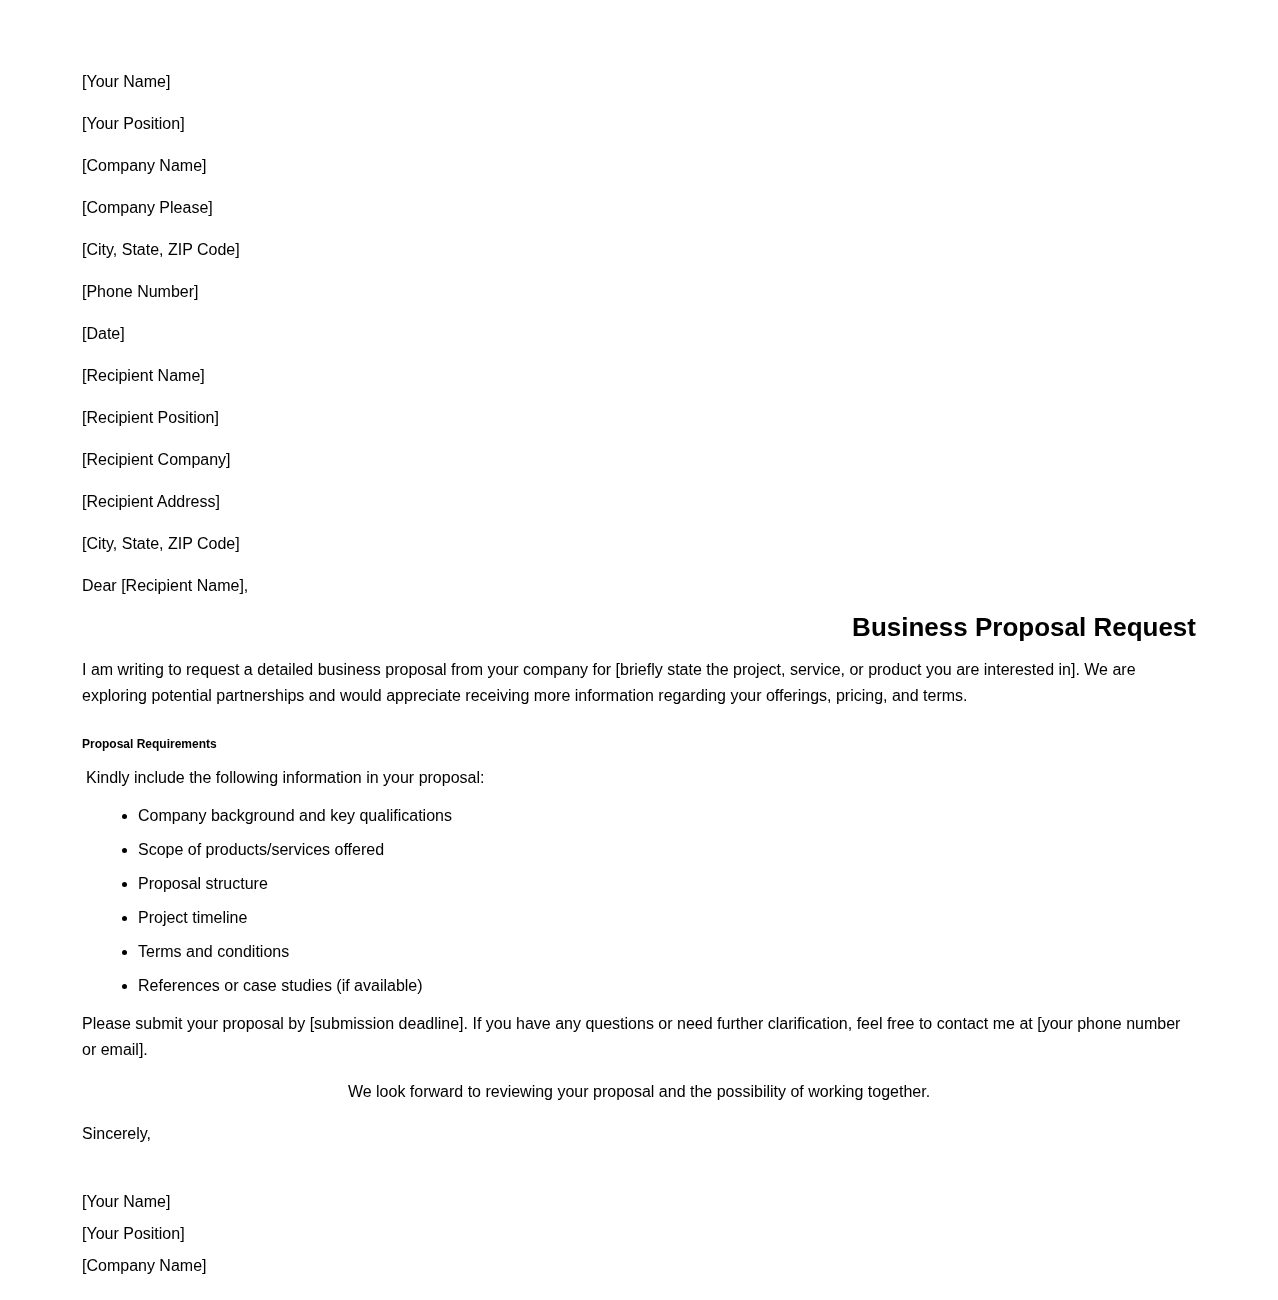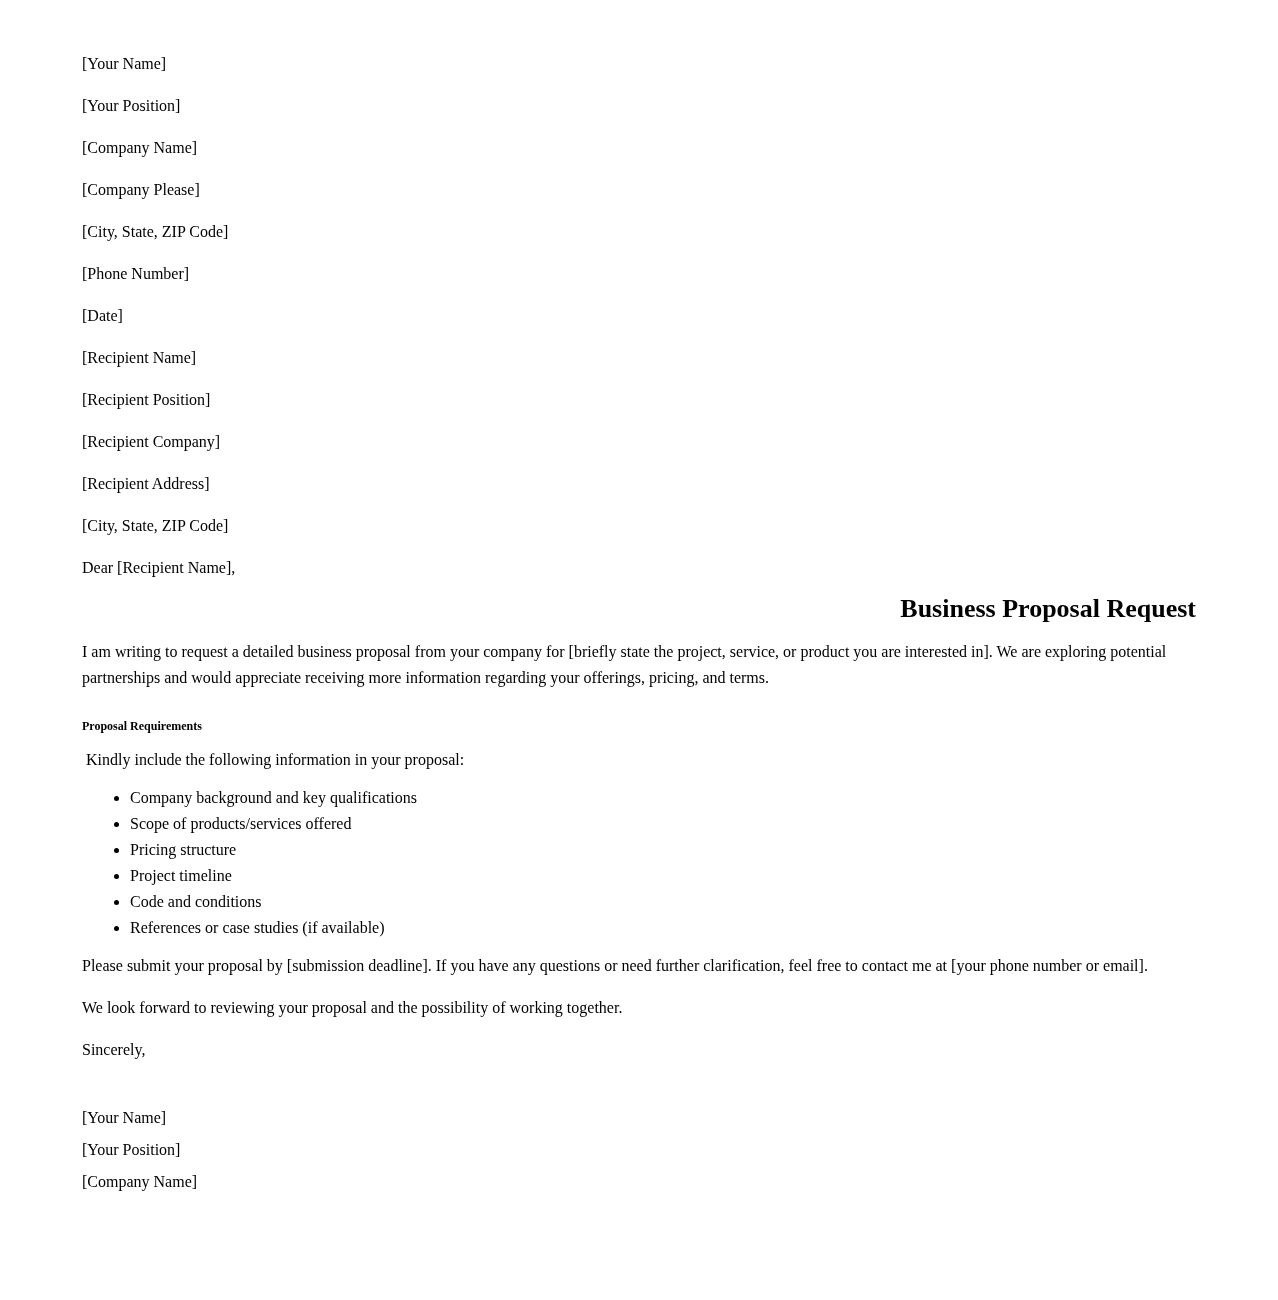"[Your Name]" .page { font-family: Liberation Serif, serif -> none; padding: 51px 82px 0 82px -> 69px 82px 0 82px }
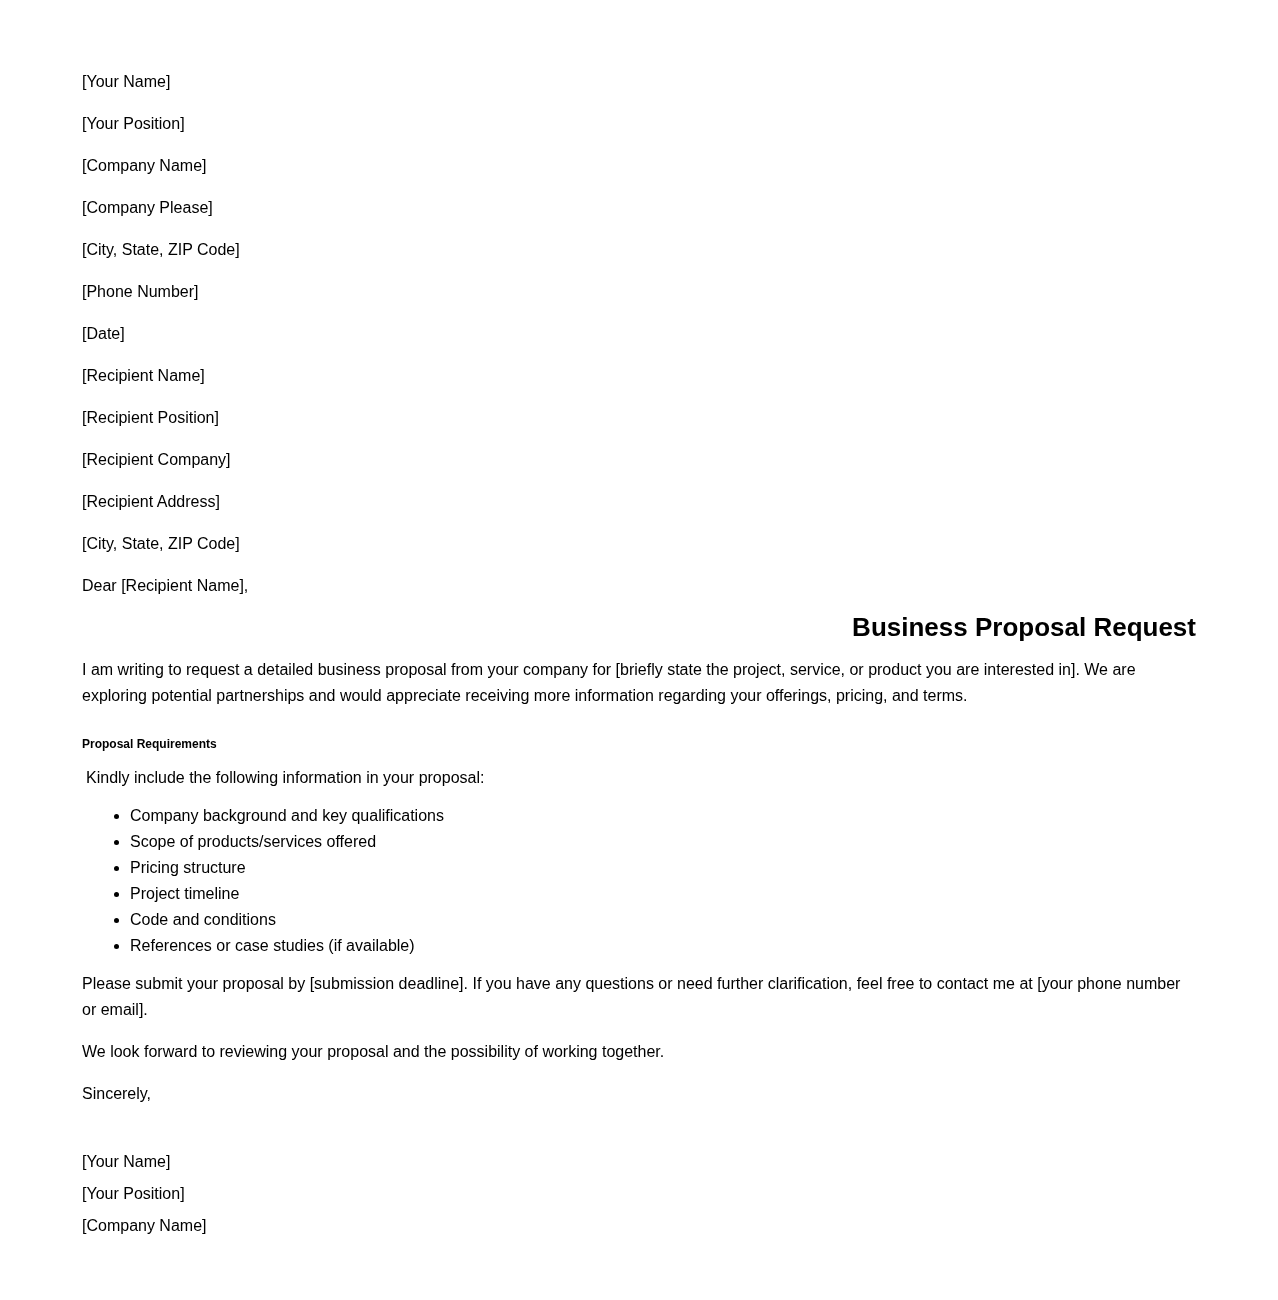"Company background and key" ul.req-list li { margin: 8px -> 16px }
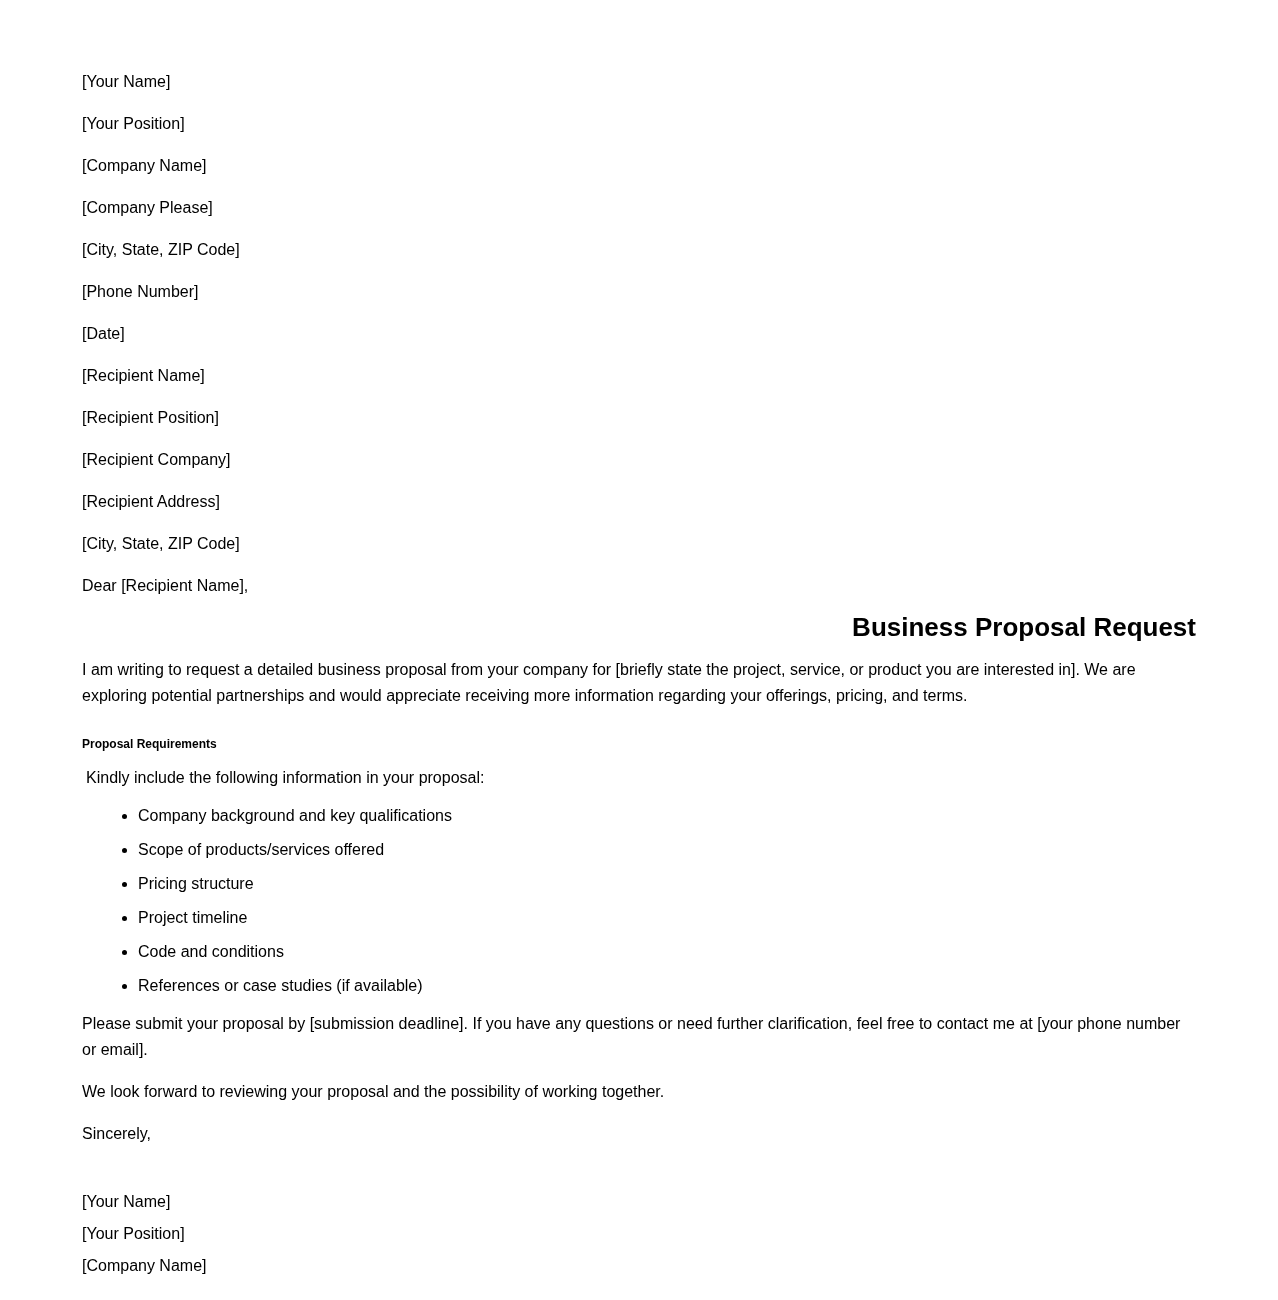"Pricing structure" li { text: Pricing -> Proposal }
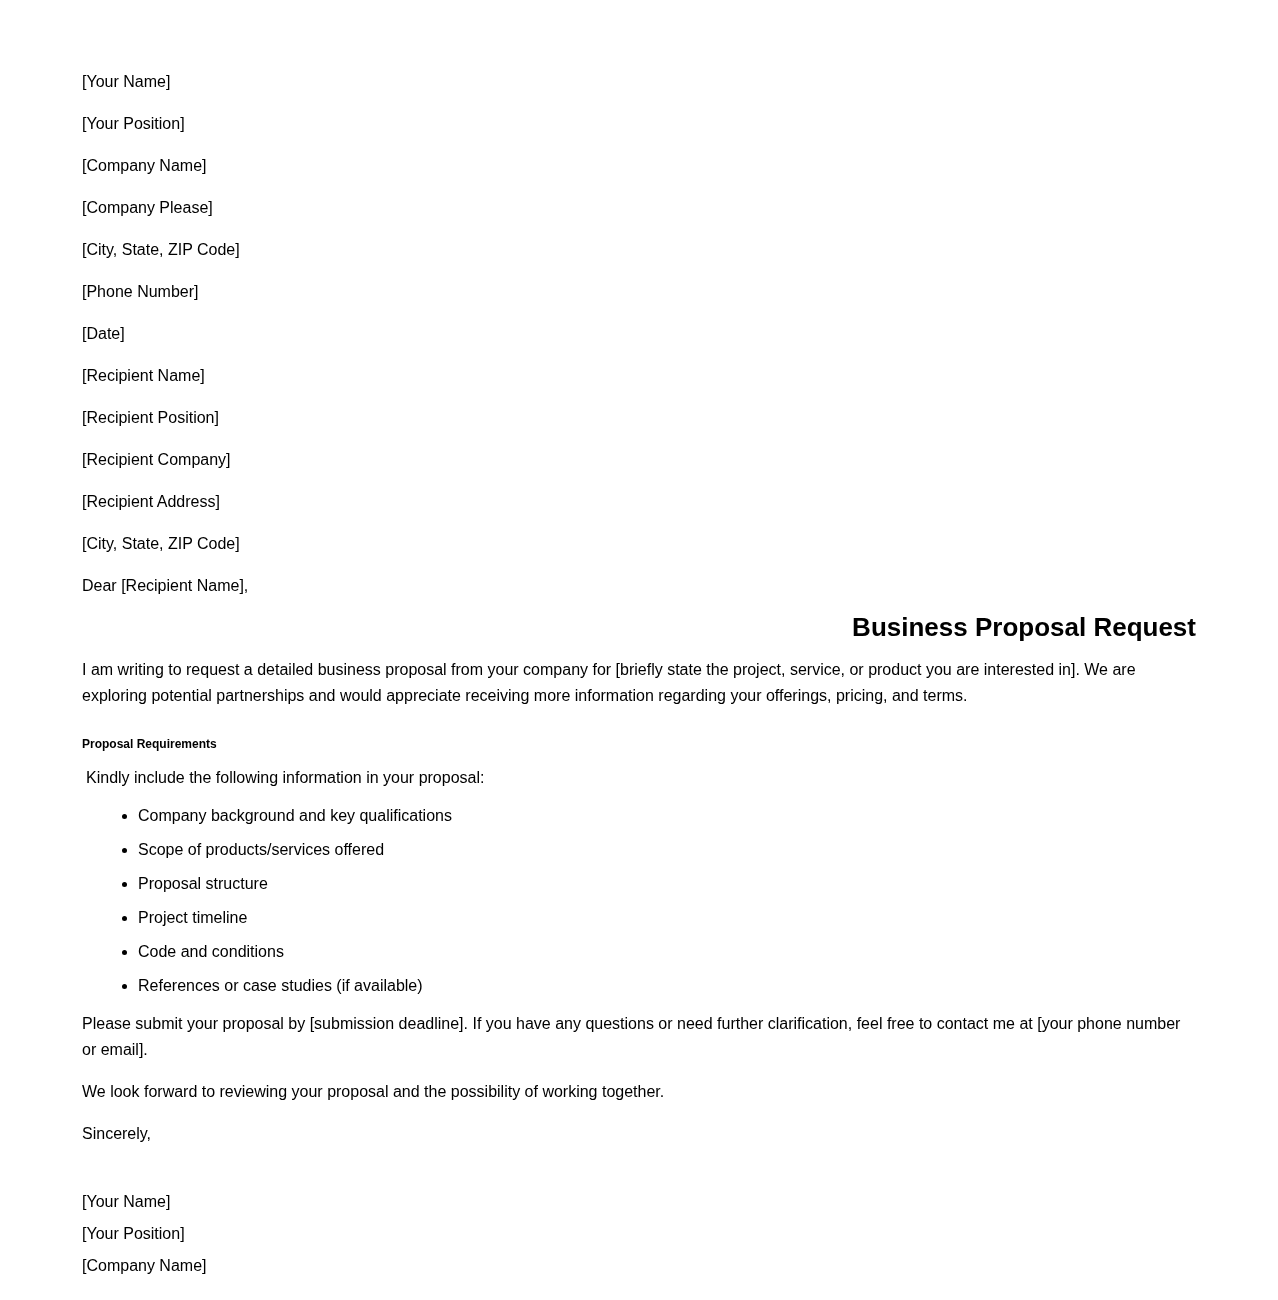"Code and conditions" li { text: Code -> Terms }
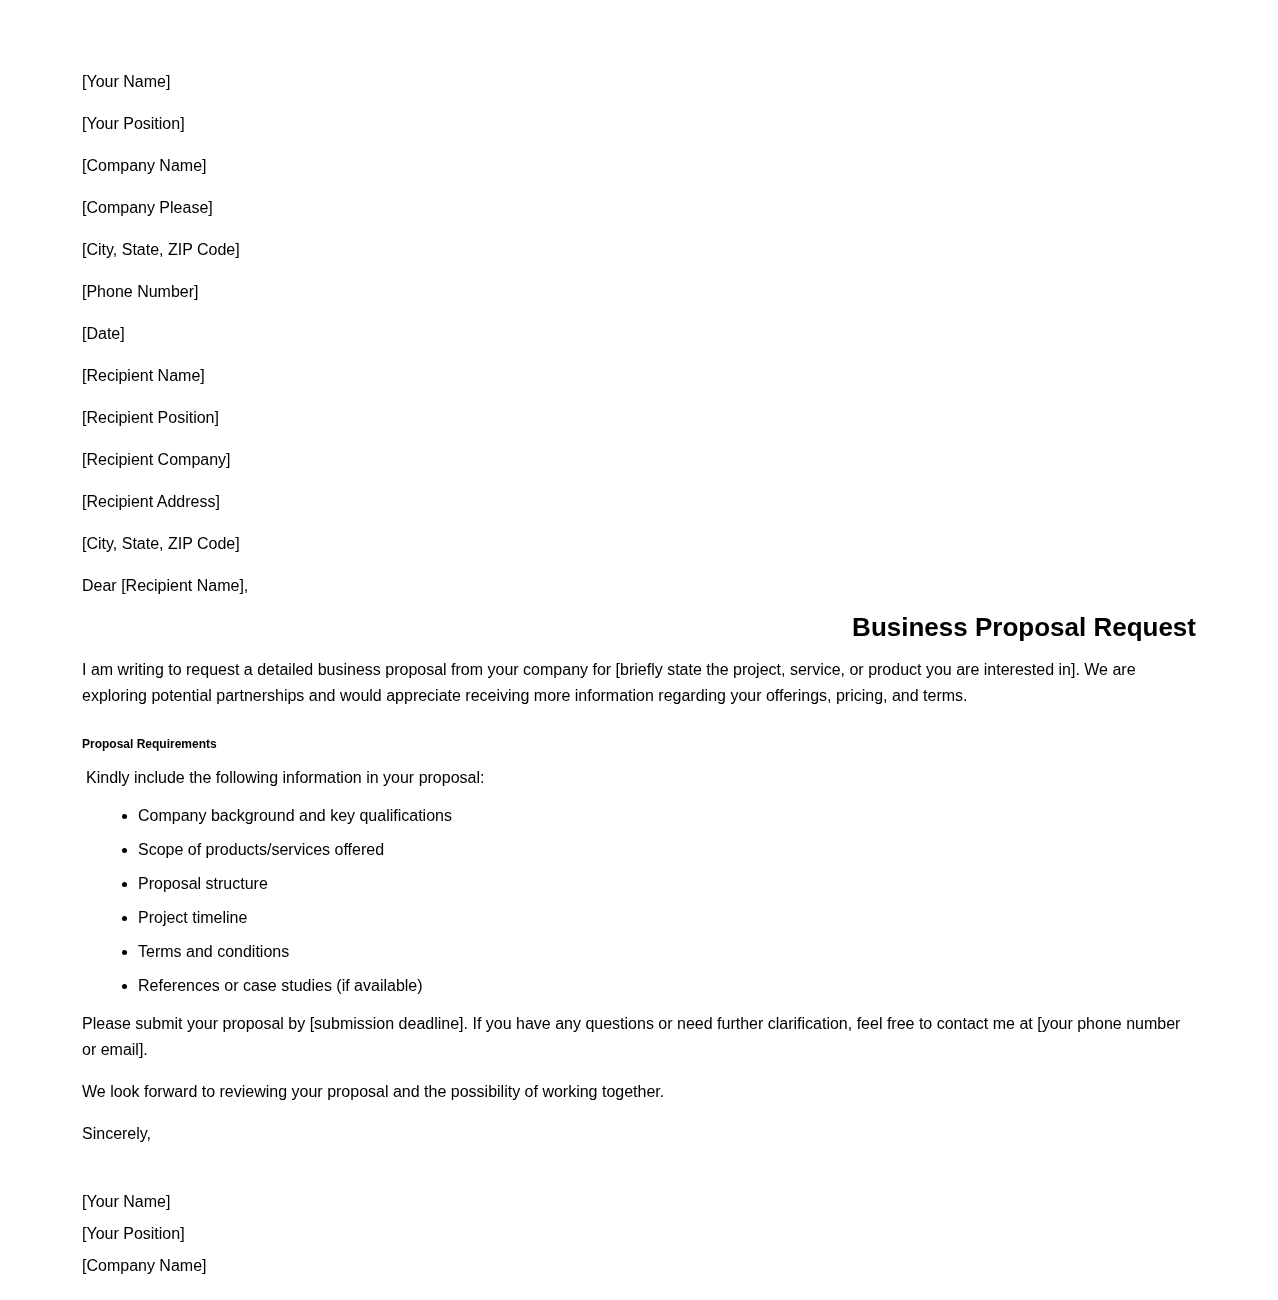"We look forward to reviewing" .closing { text-align: none -> center }
